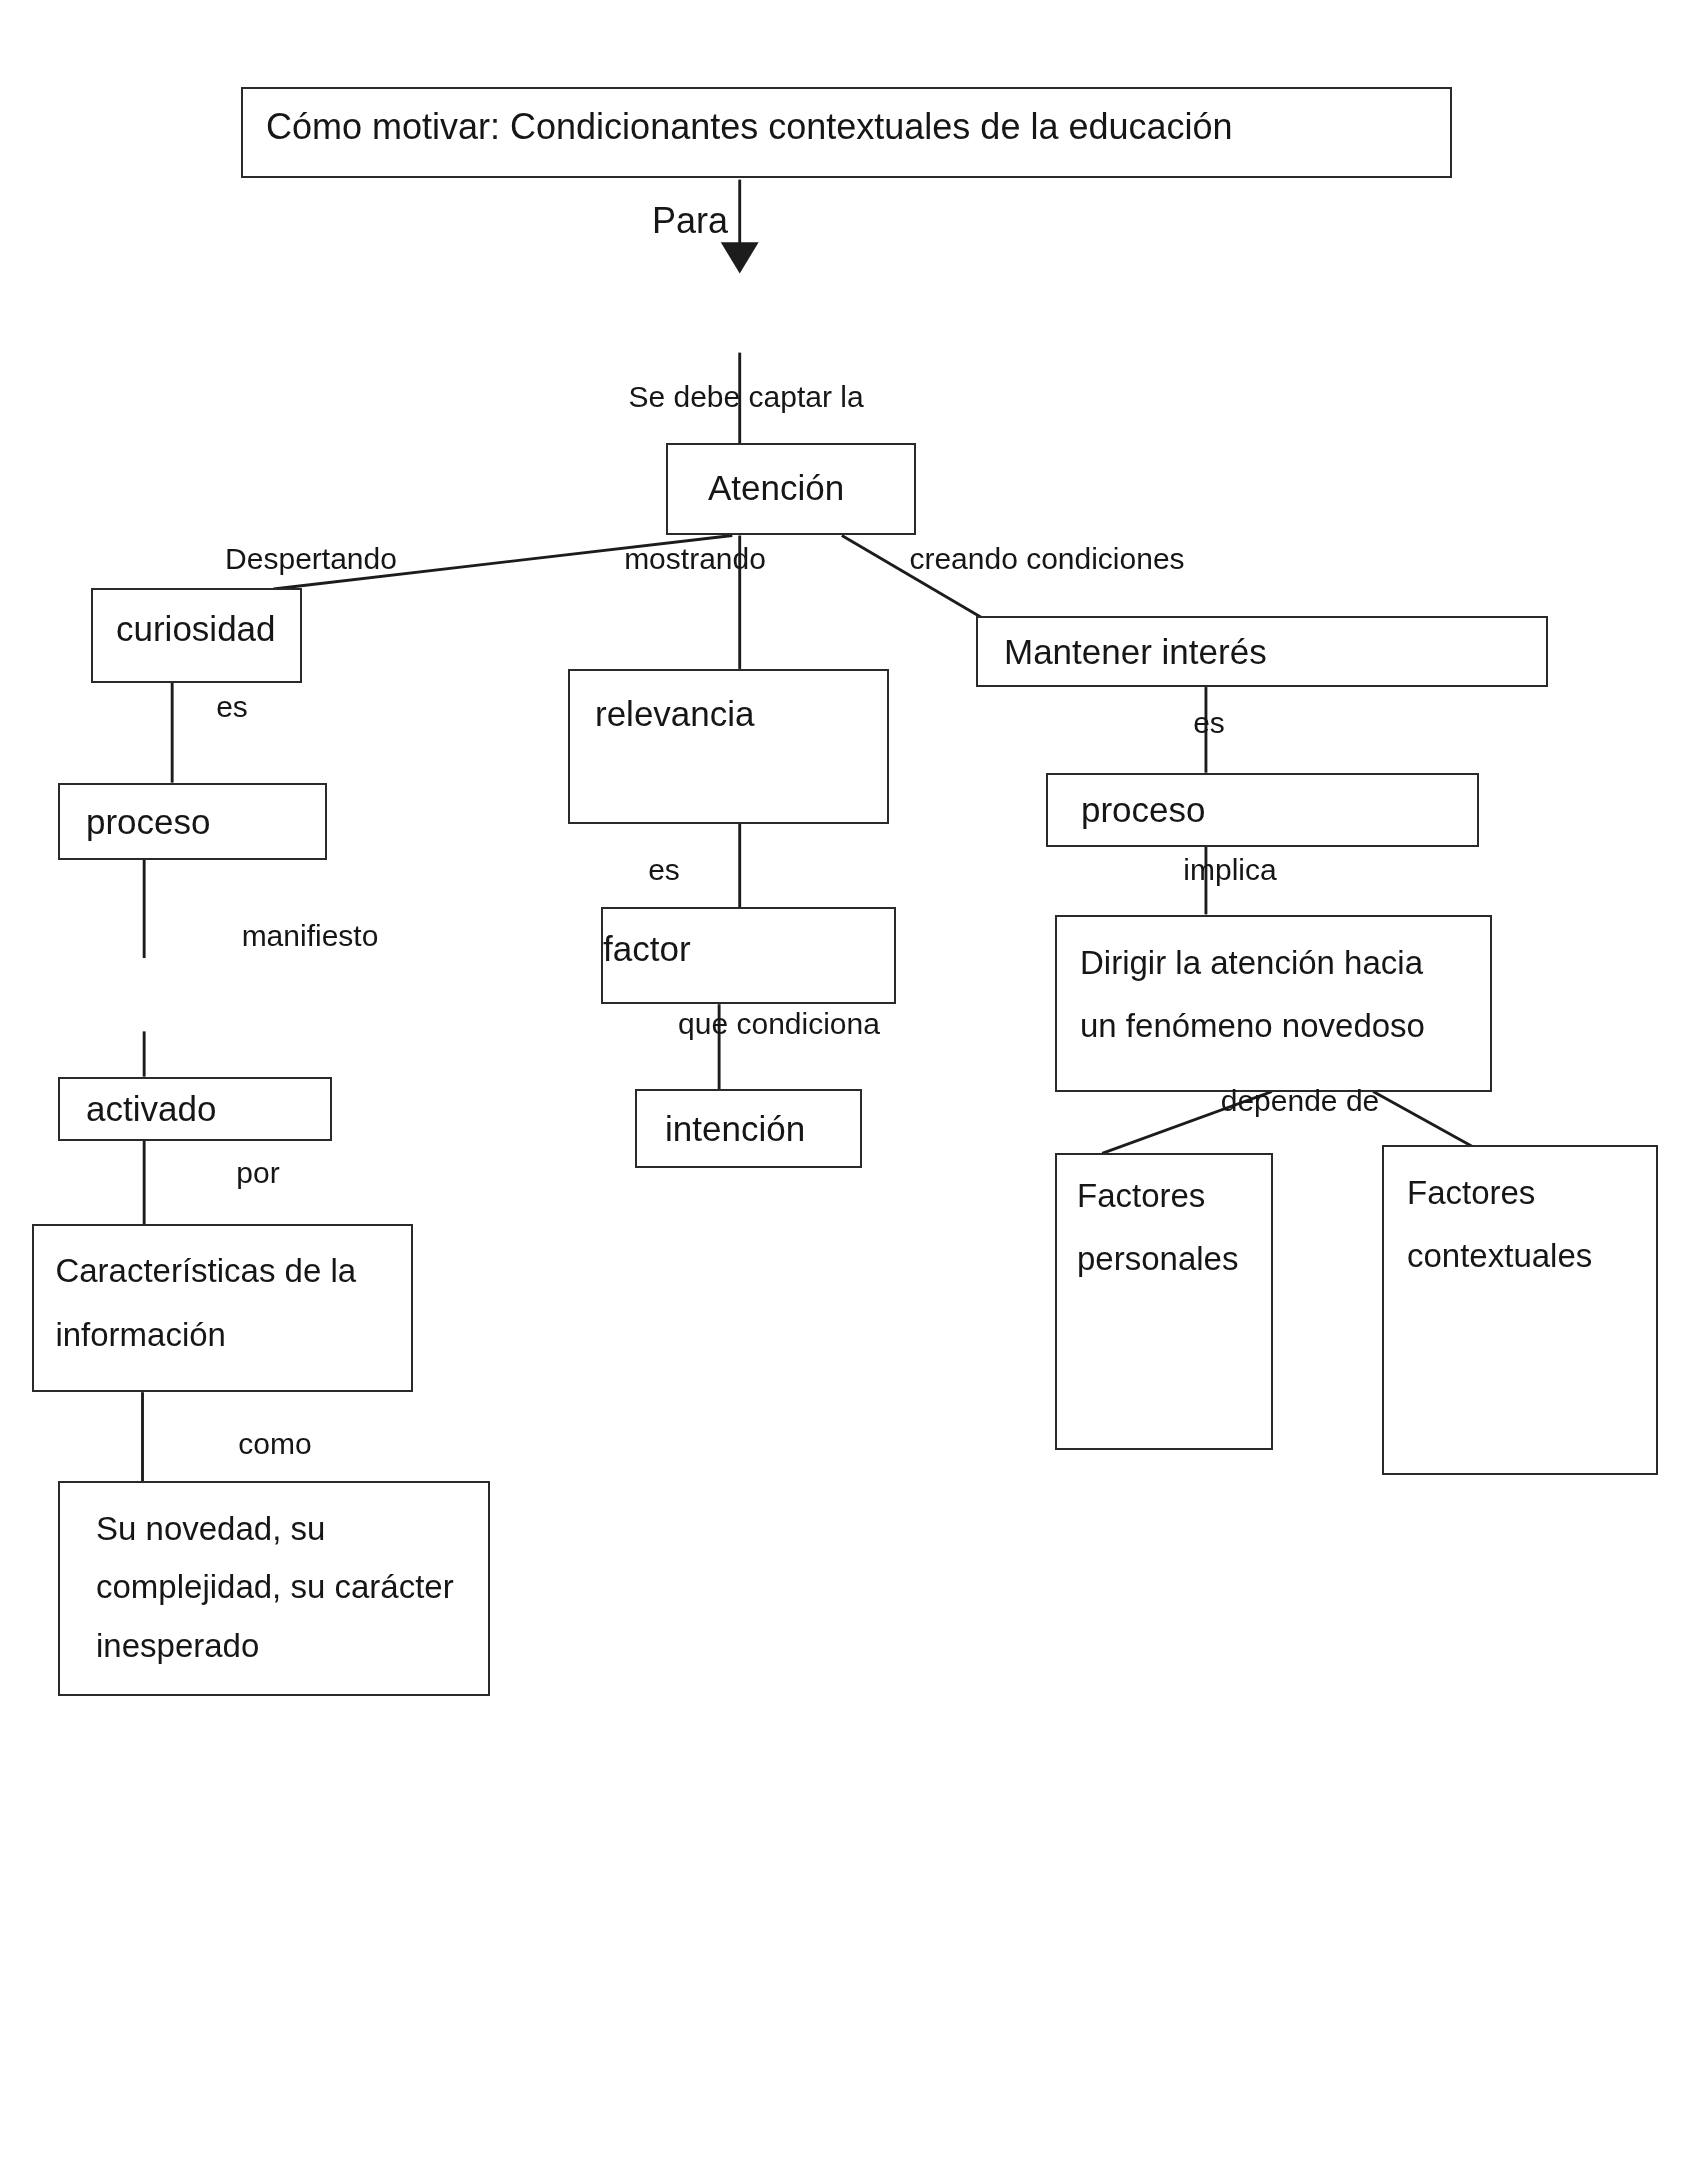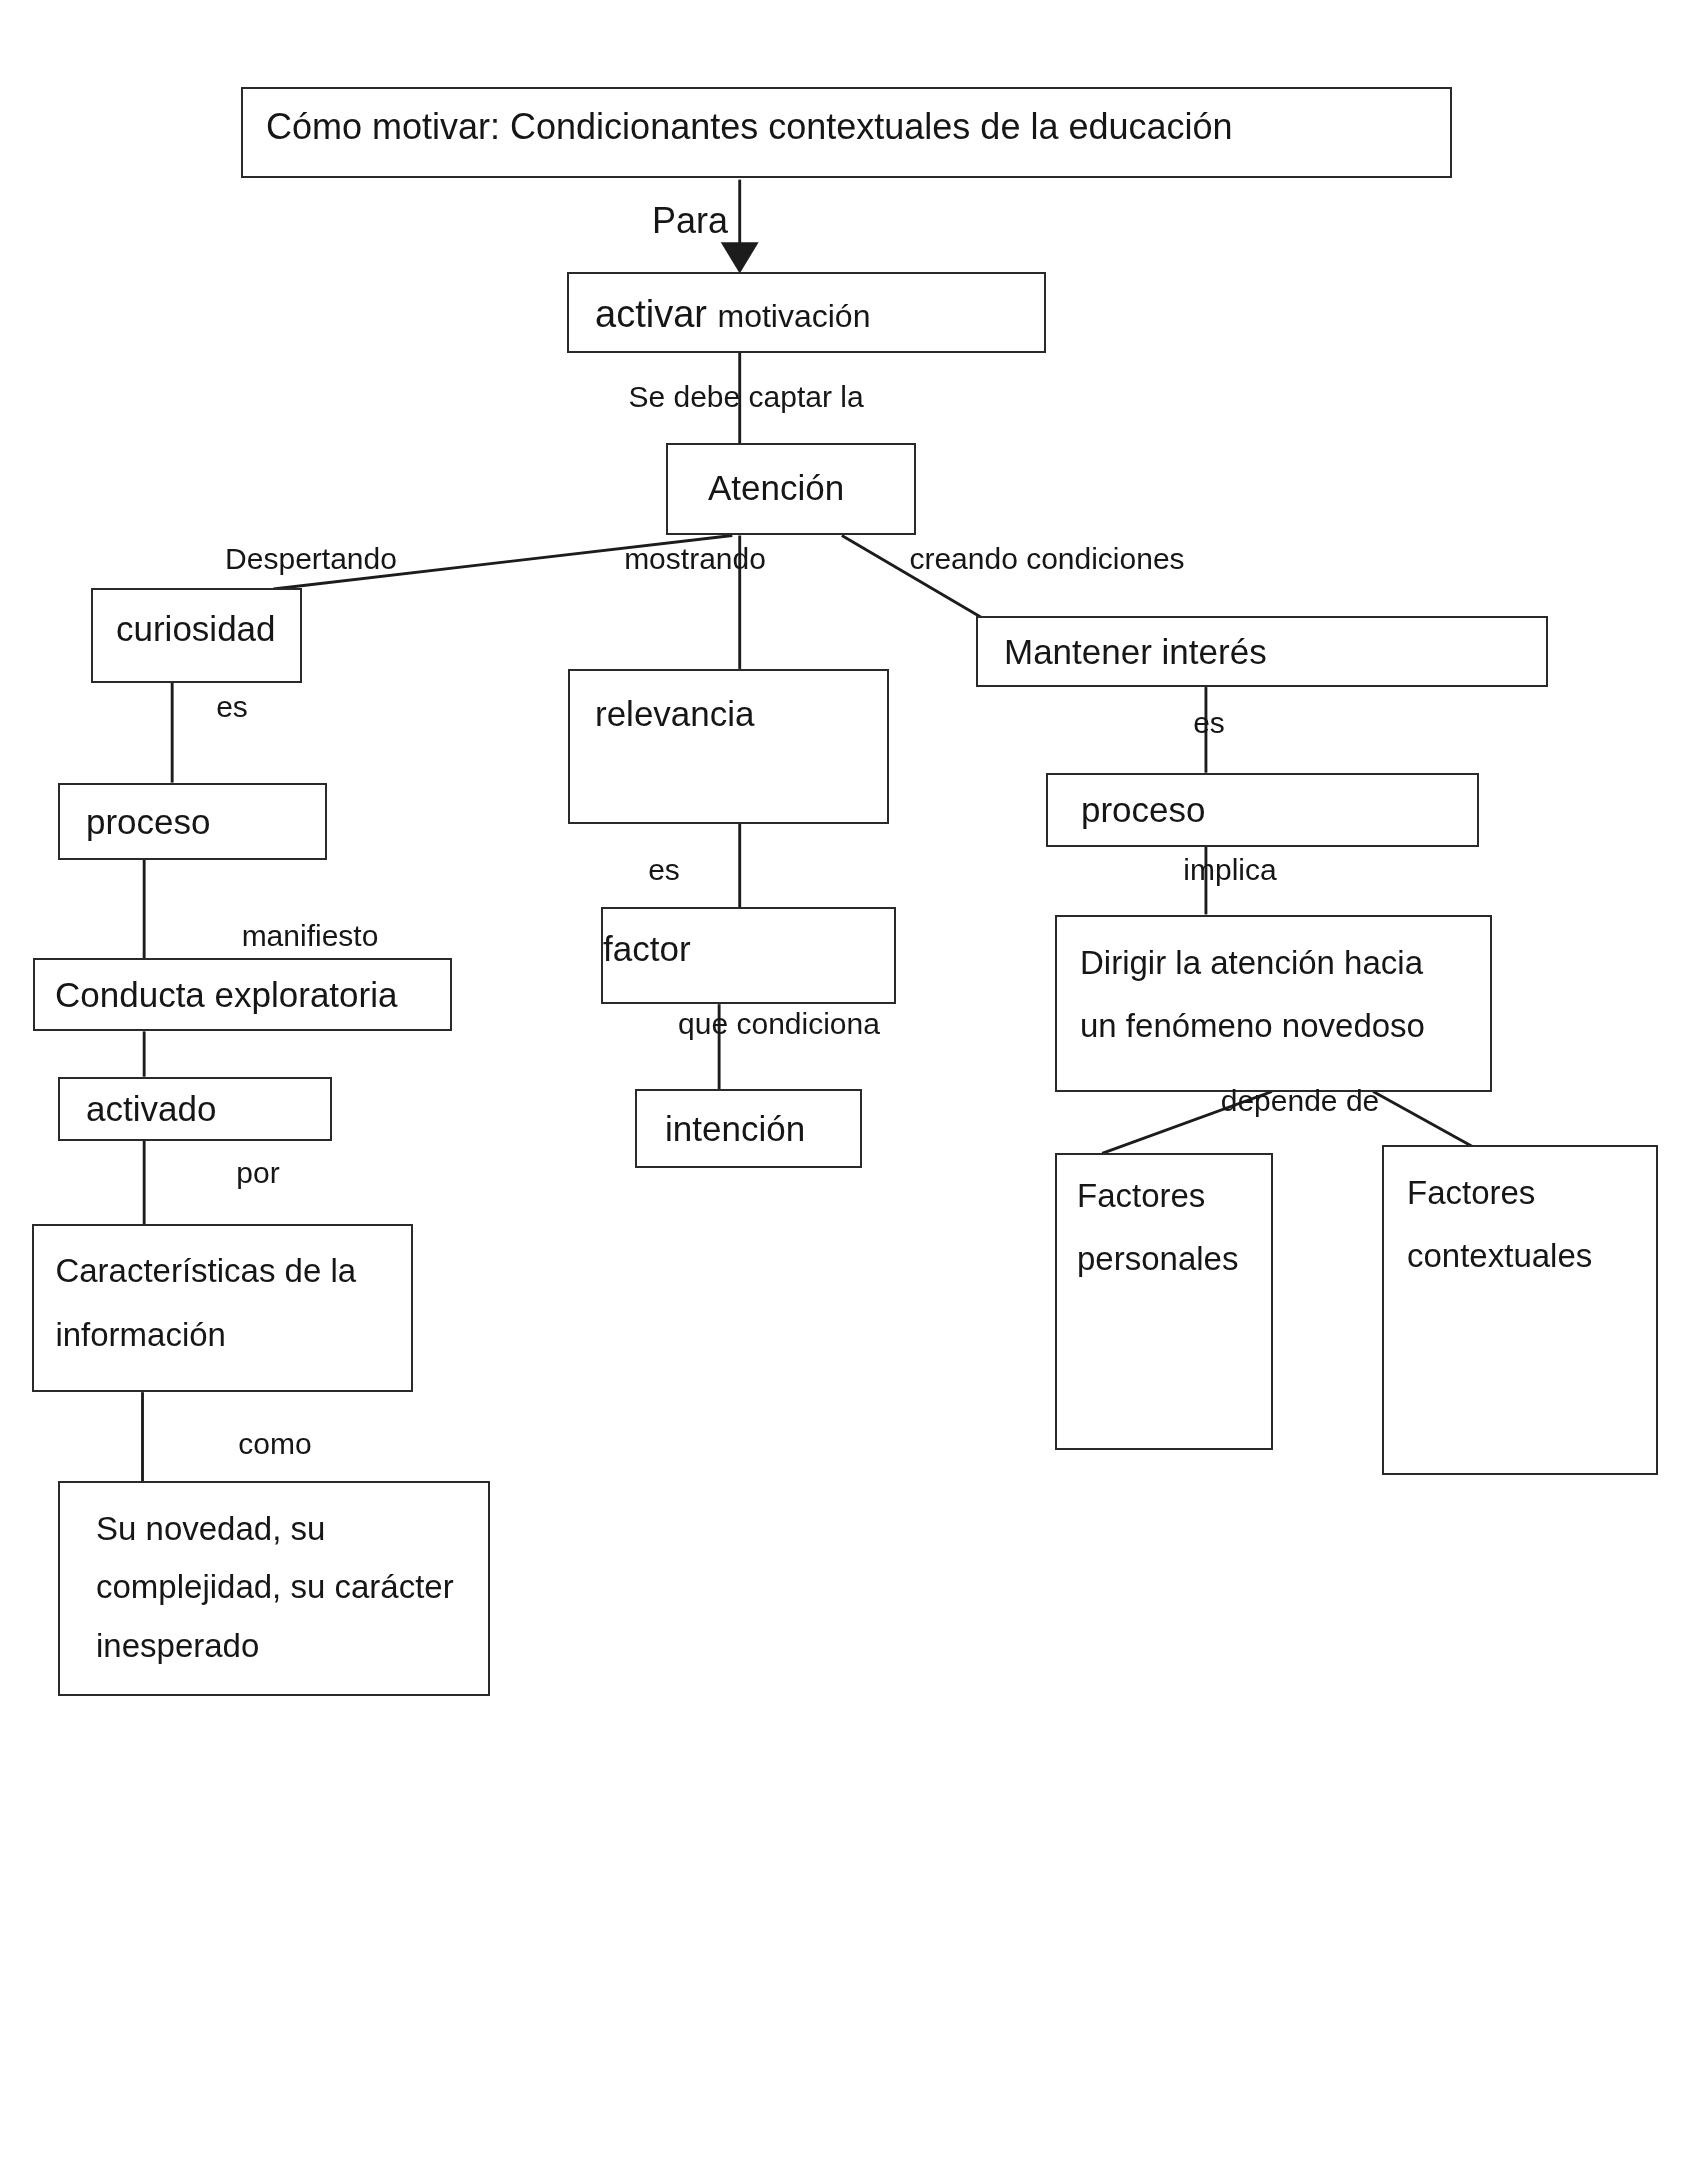"activar motivación" div.node { html: <div><span>activar </span><span>motivación</span></div> -> none }
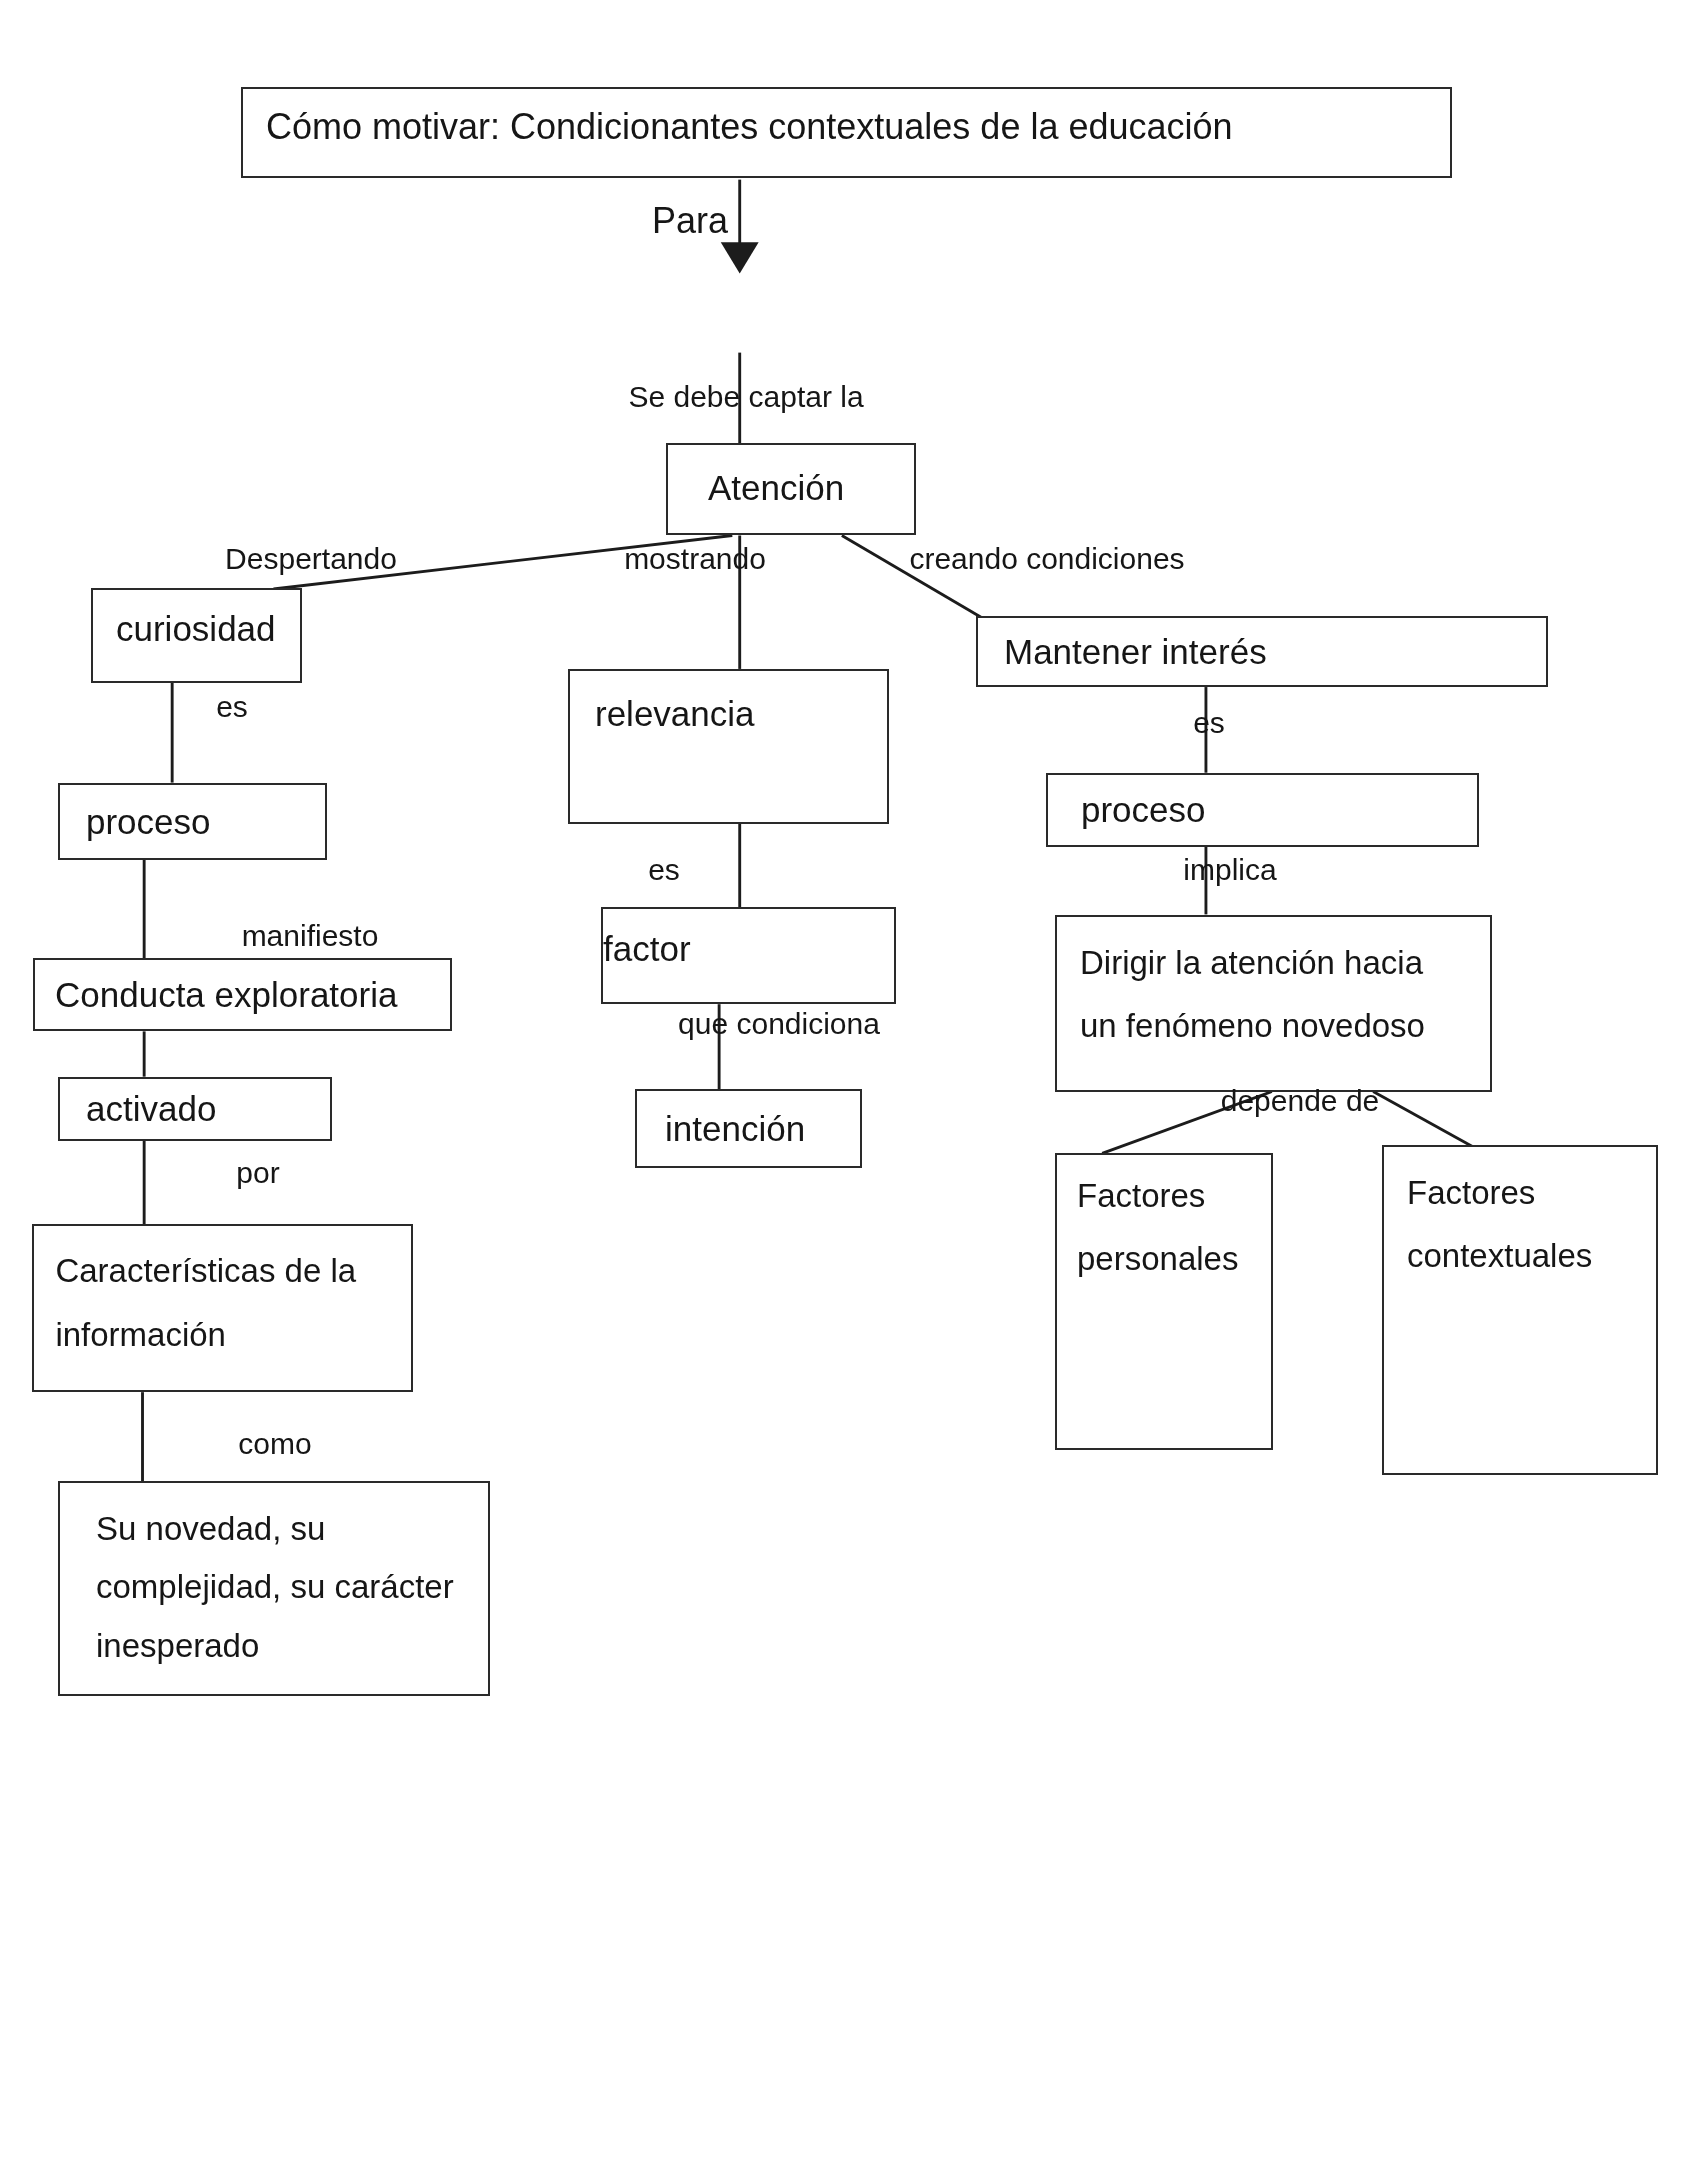"Conducta exploratoria" div.node { html: <div><span>Conducta exploratoria</span></div> -> none }
